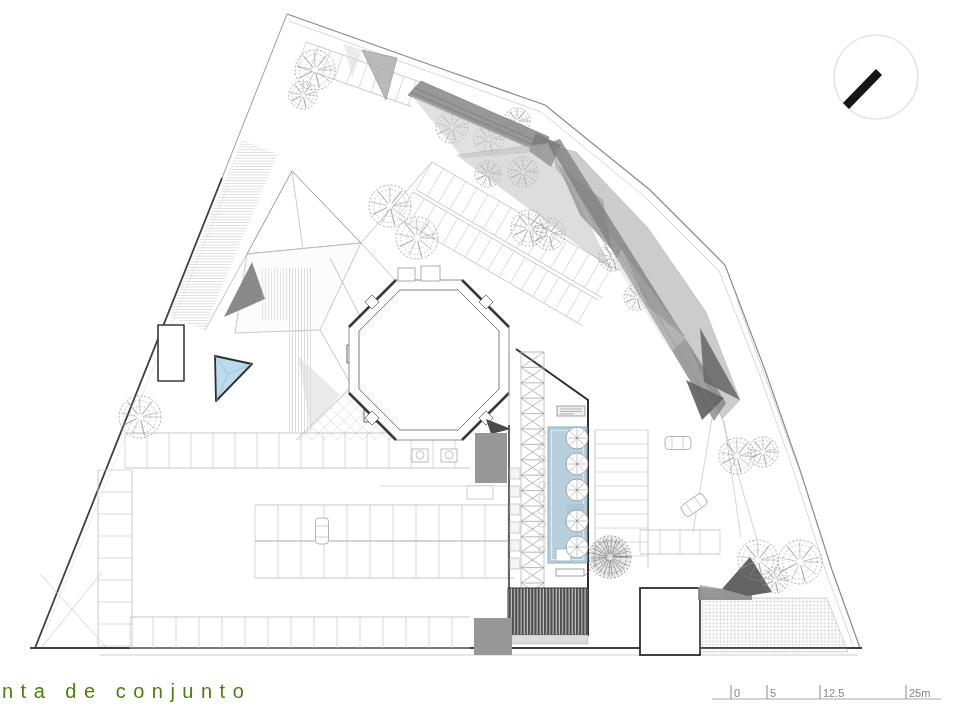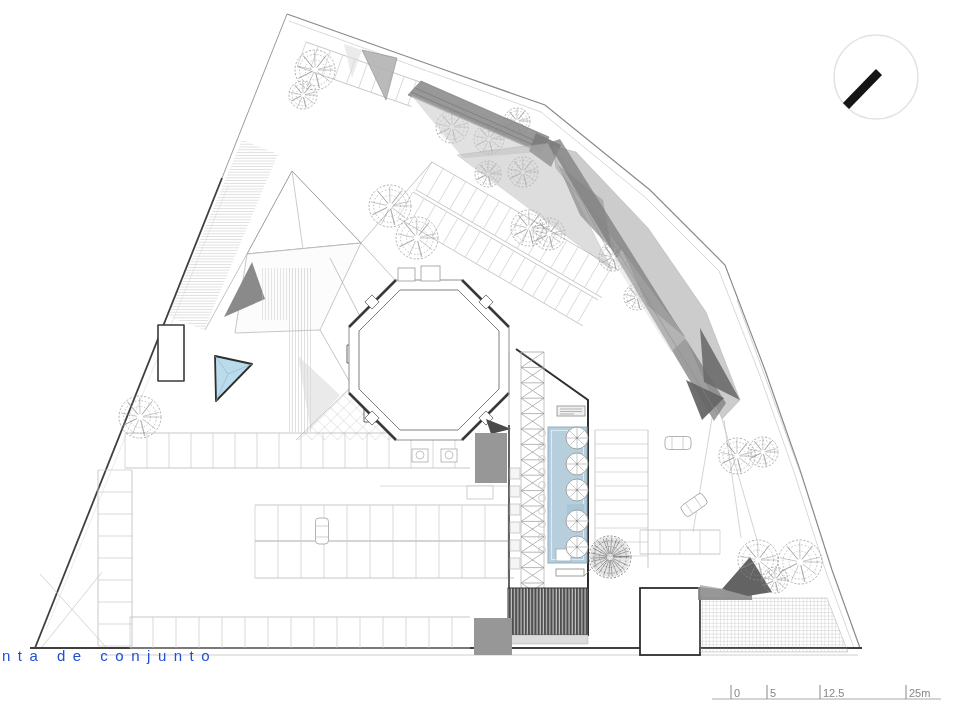"nta de conjunto" .title { color: #1d4ed8 -> #4d7c0f; font-size: 15px -> 20px; top: 647px -> 680px }
